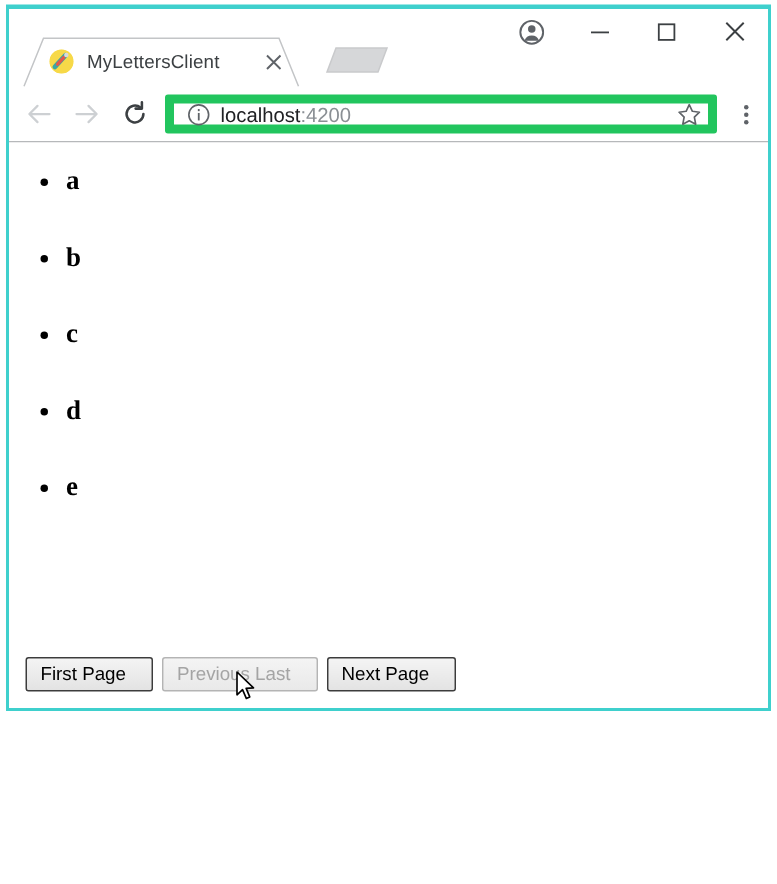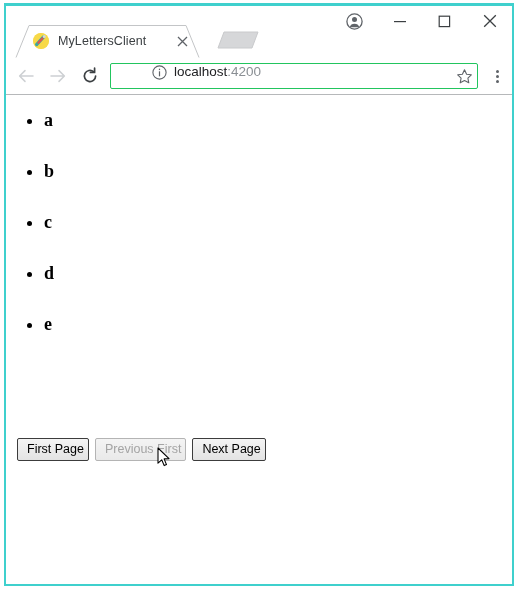"MyLettersClient" .window { height: 583px -> 471px }
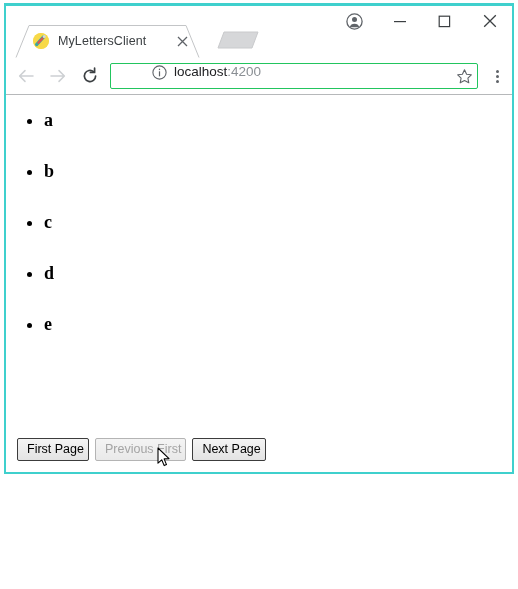"localhost:4200" .omnibox { align-items: none -> center; border: 1px solid #22c55e -> 6px solid #22c55e; padding-left: 32px -> none }
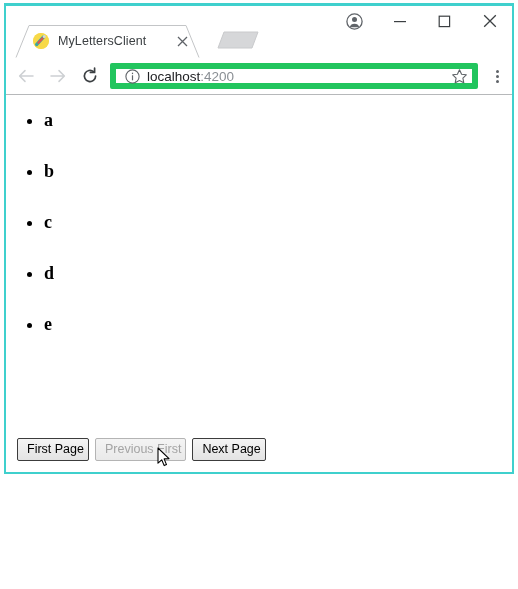"First Page" .pgbtn { padding: 3px 4px 4px 9px -> 3px 17px 4px 9px }
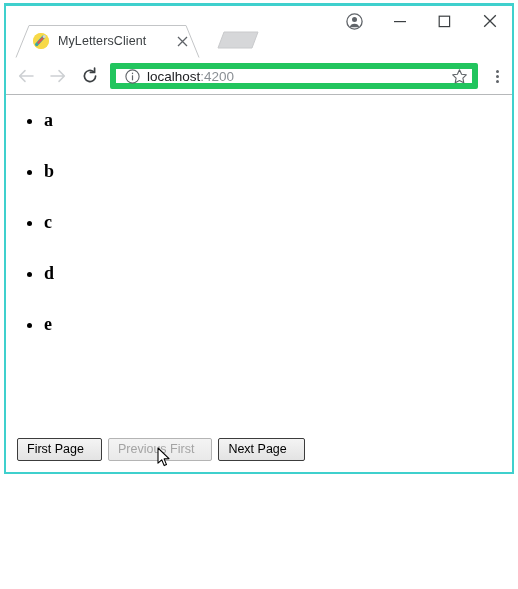"Previous First" button.pgbtn { text: First -> Last }
